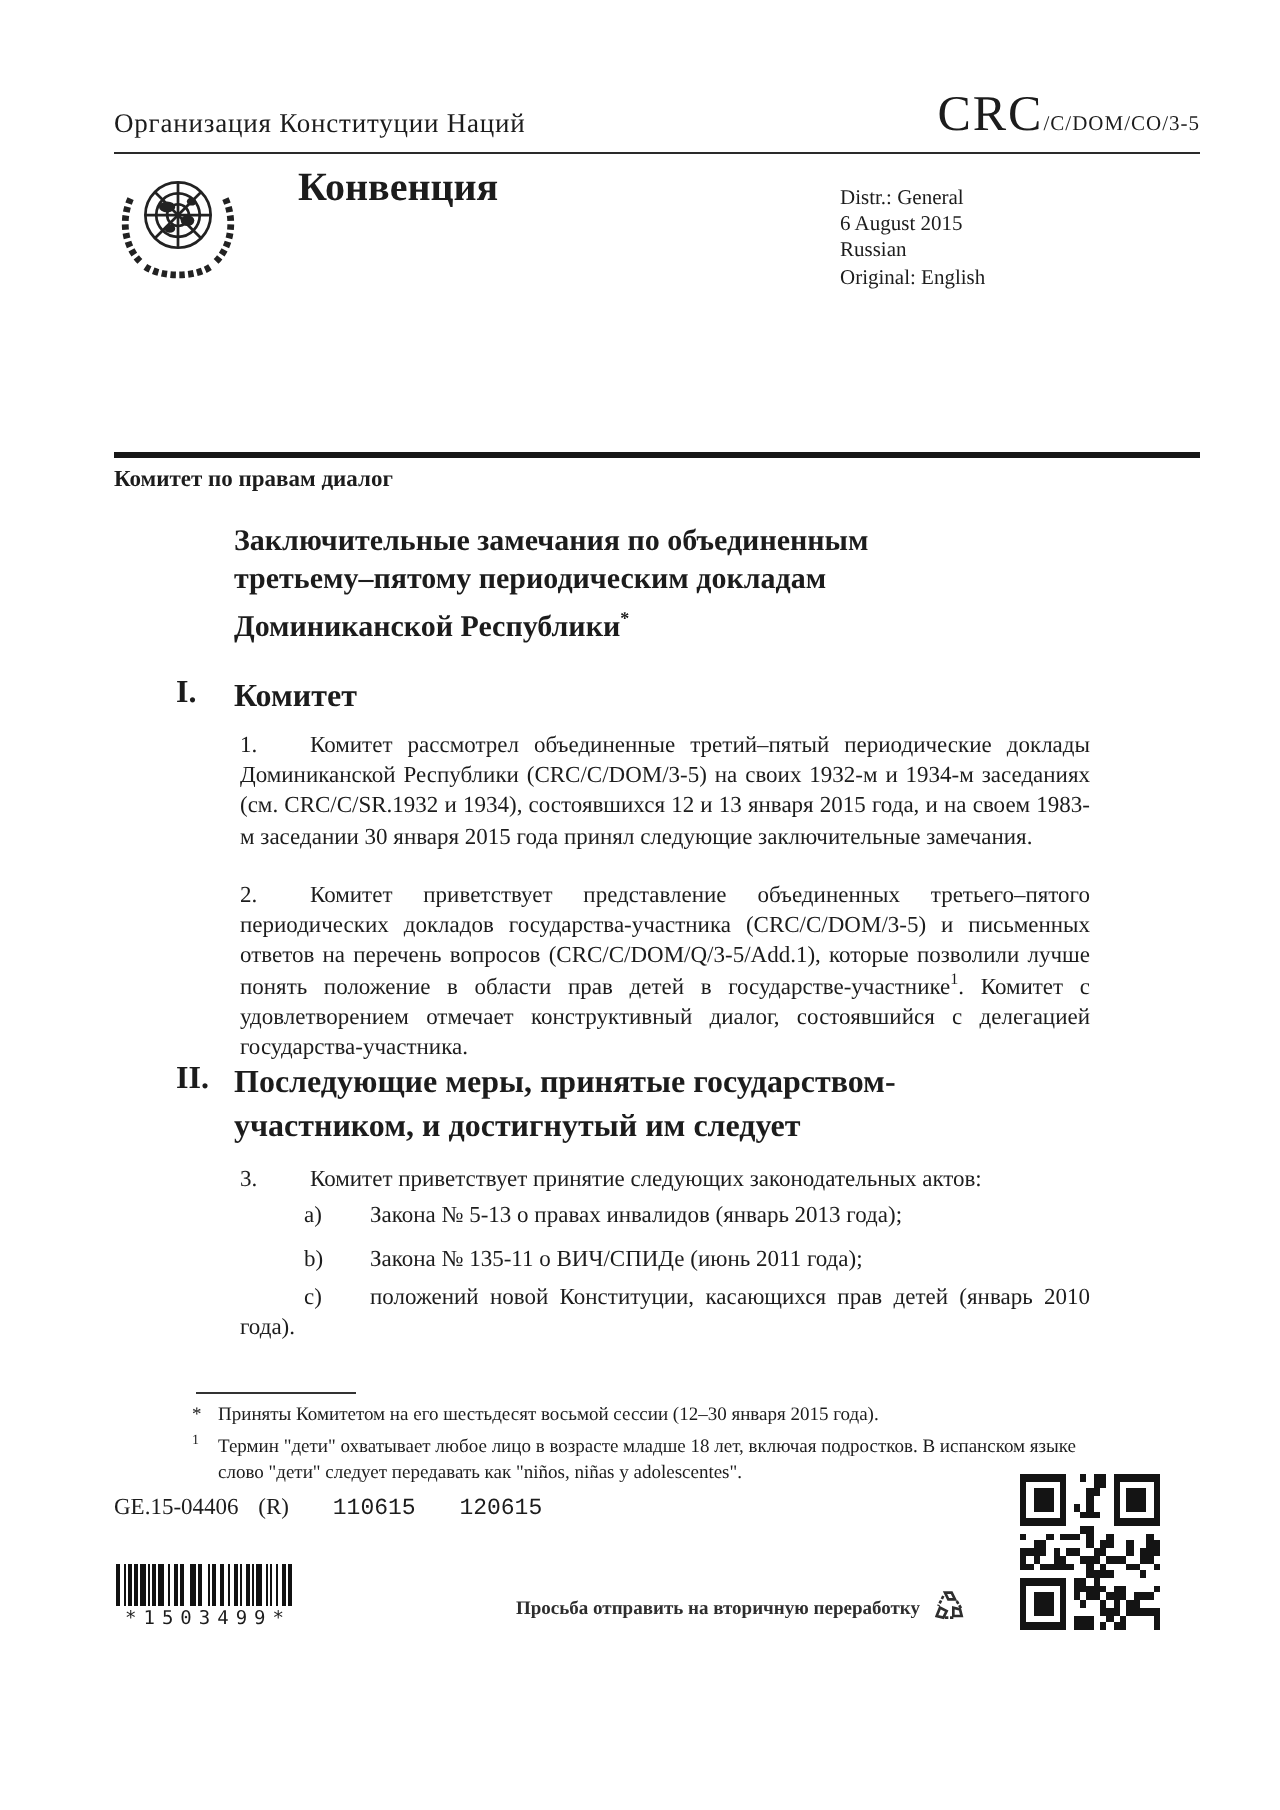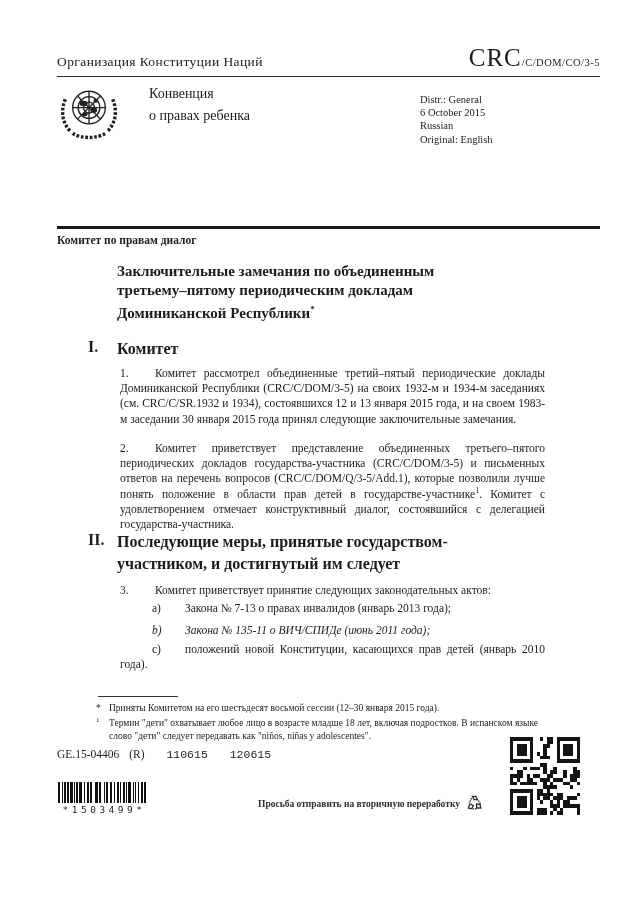"Конвенция" .treaty-title { font-size: 14px -> 20px; font-weight: normal -> bold }
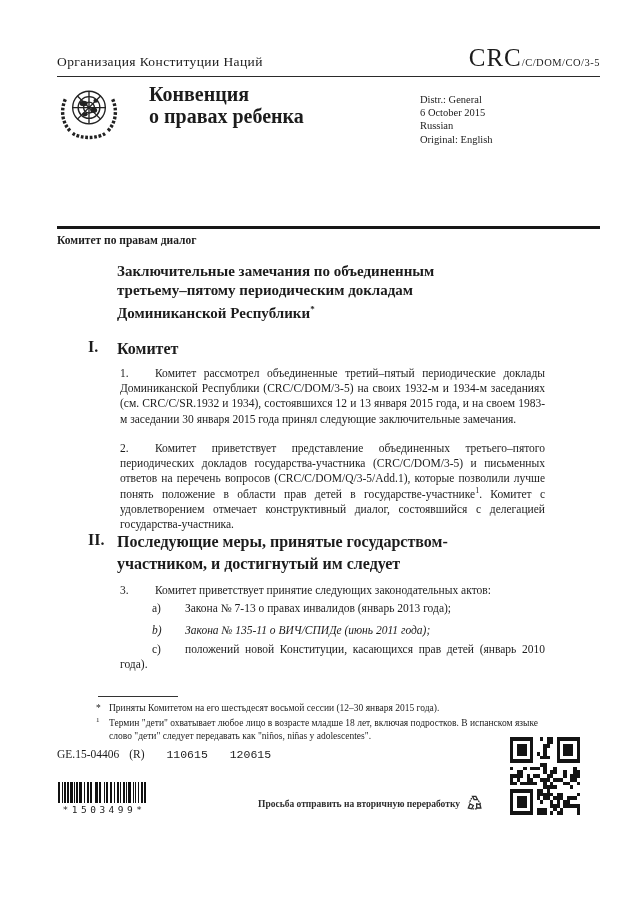"о правах ребенка" div { html: <div>о правах ребенка</div> -> none }
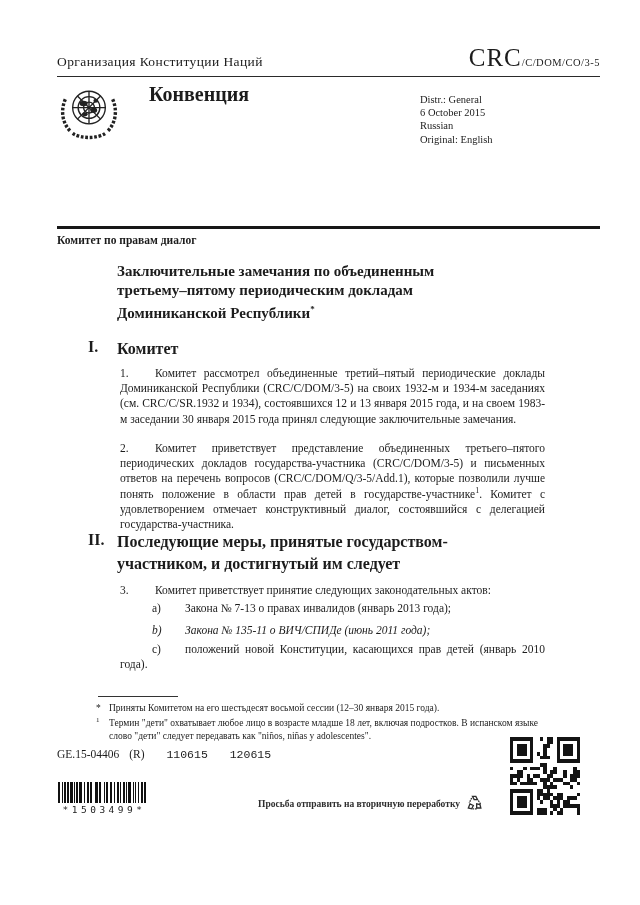"6 October 2015" div { text: October -> August }
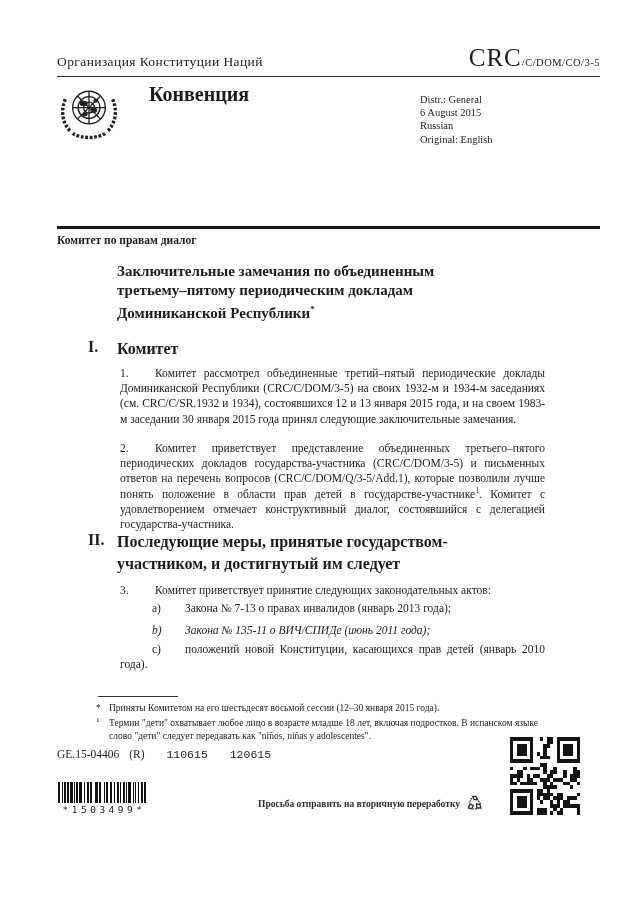"Закона № 7-13 о правах" span { text: 7-13 -> 5-13 }
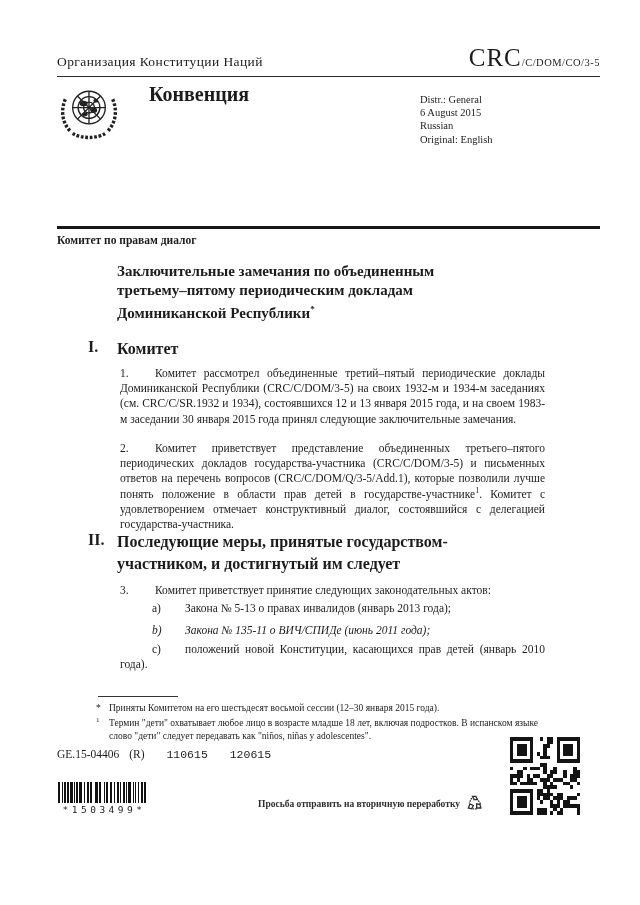"b) Закона № 135-11 о" .item-b { font-style: italic -> none }
